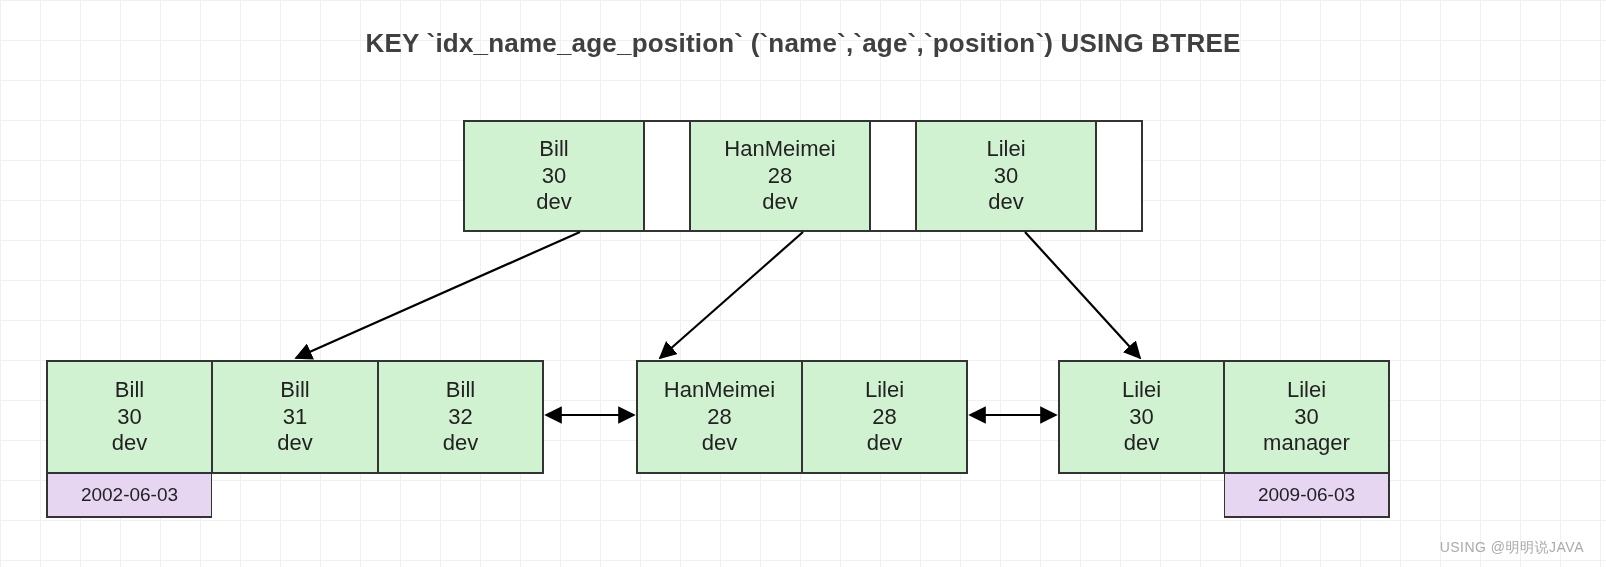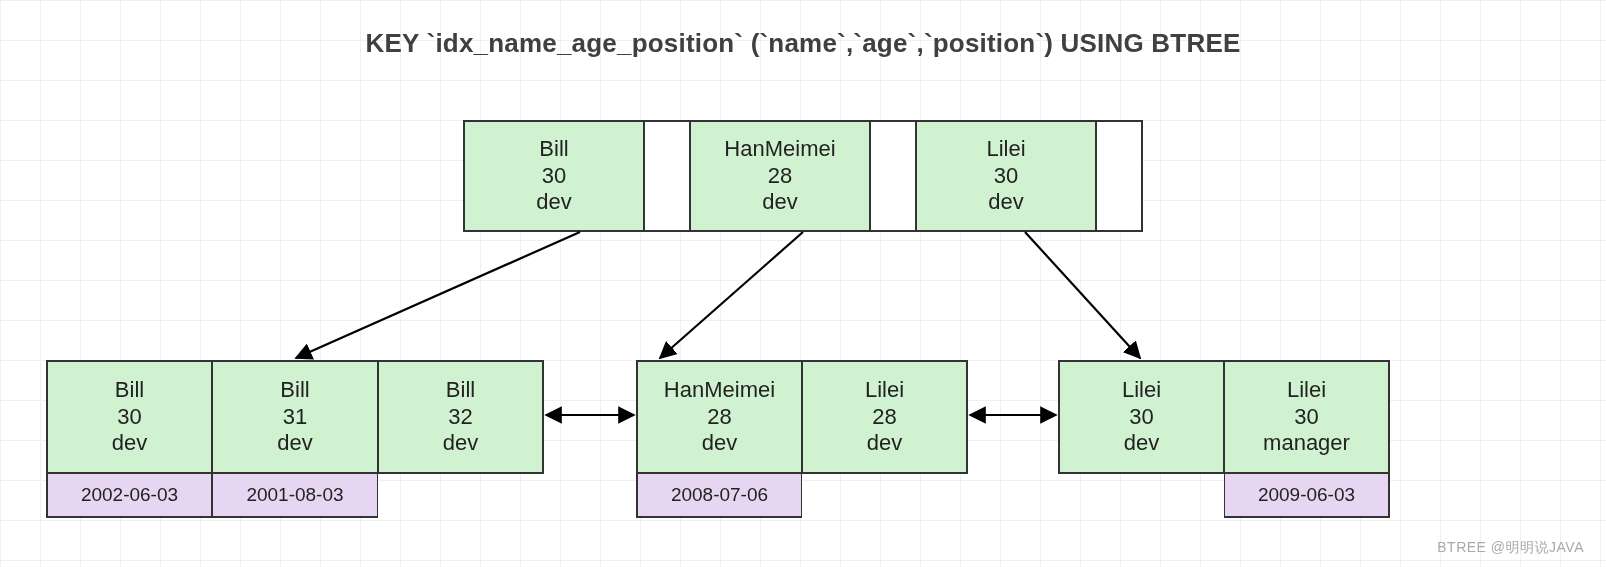"2001-08-03" div.leaf-bot { html: <div>2001-08-03</div> -> none }
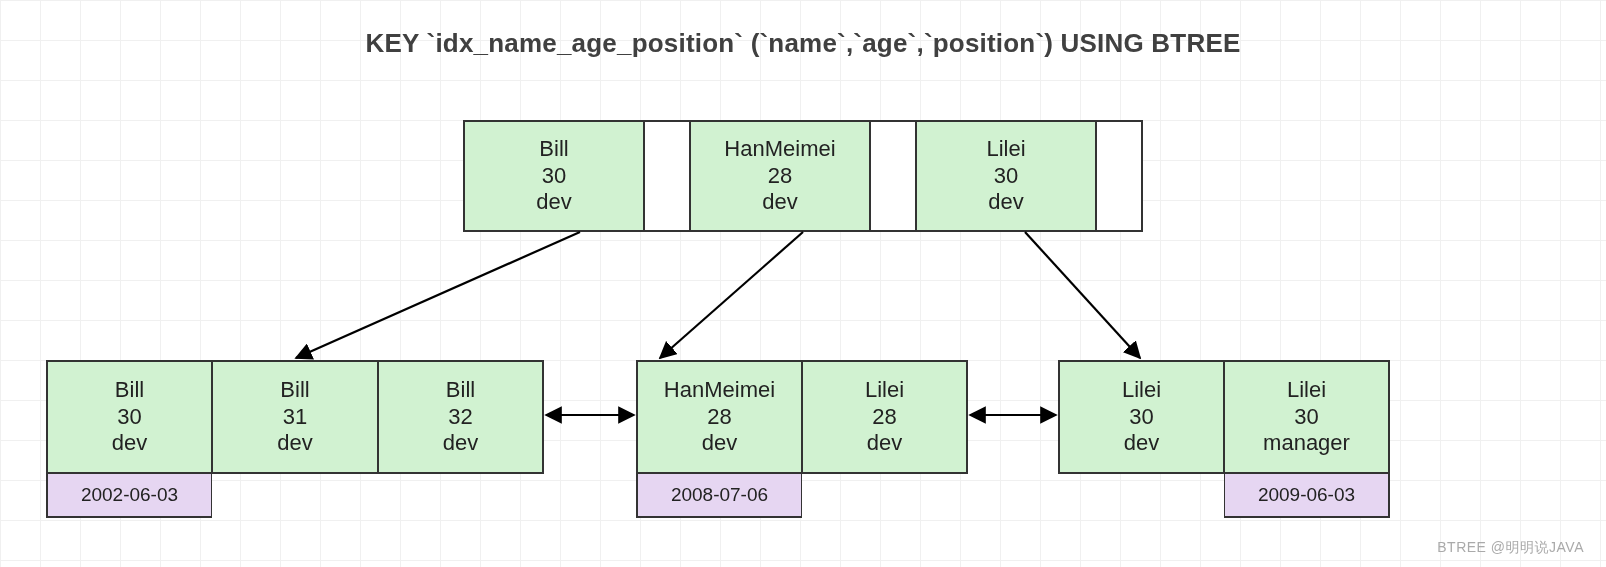"2008-07-06" div.leaf-bot { html: <div>2008-07-06</div> -> none }
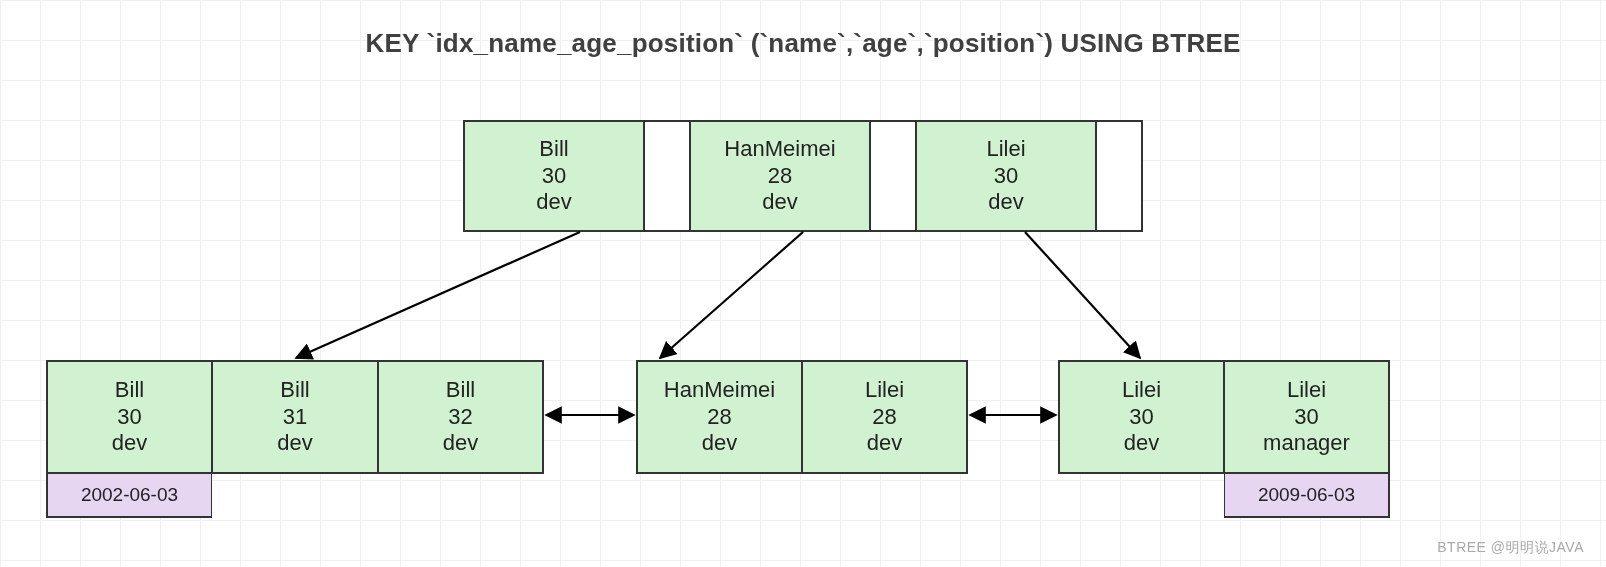"BTREE @明明说JAVA" div.watermark { text: BTREE -> USING }
